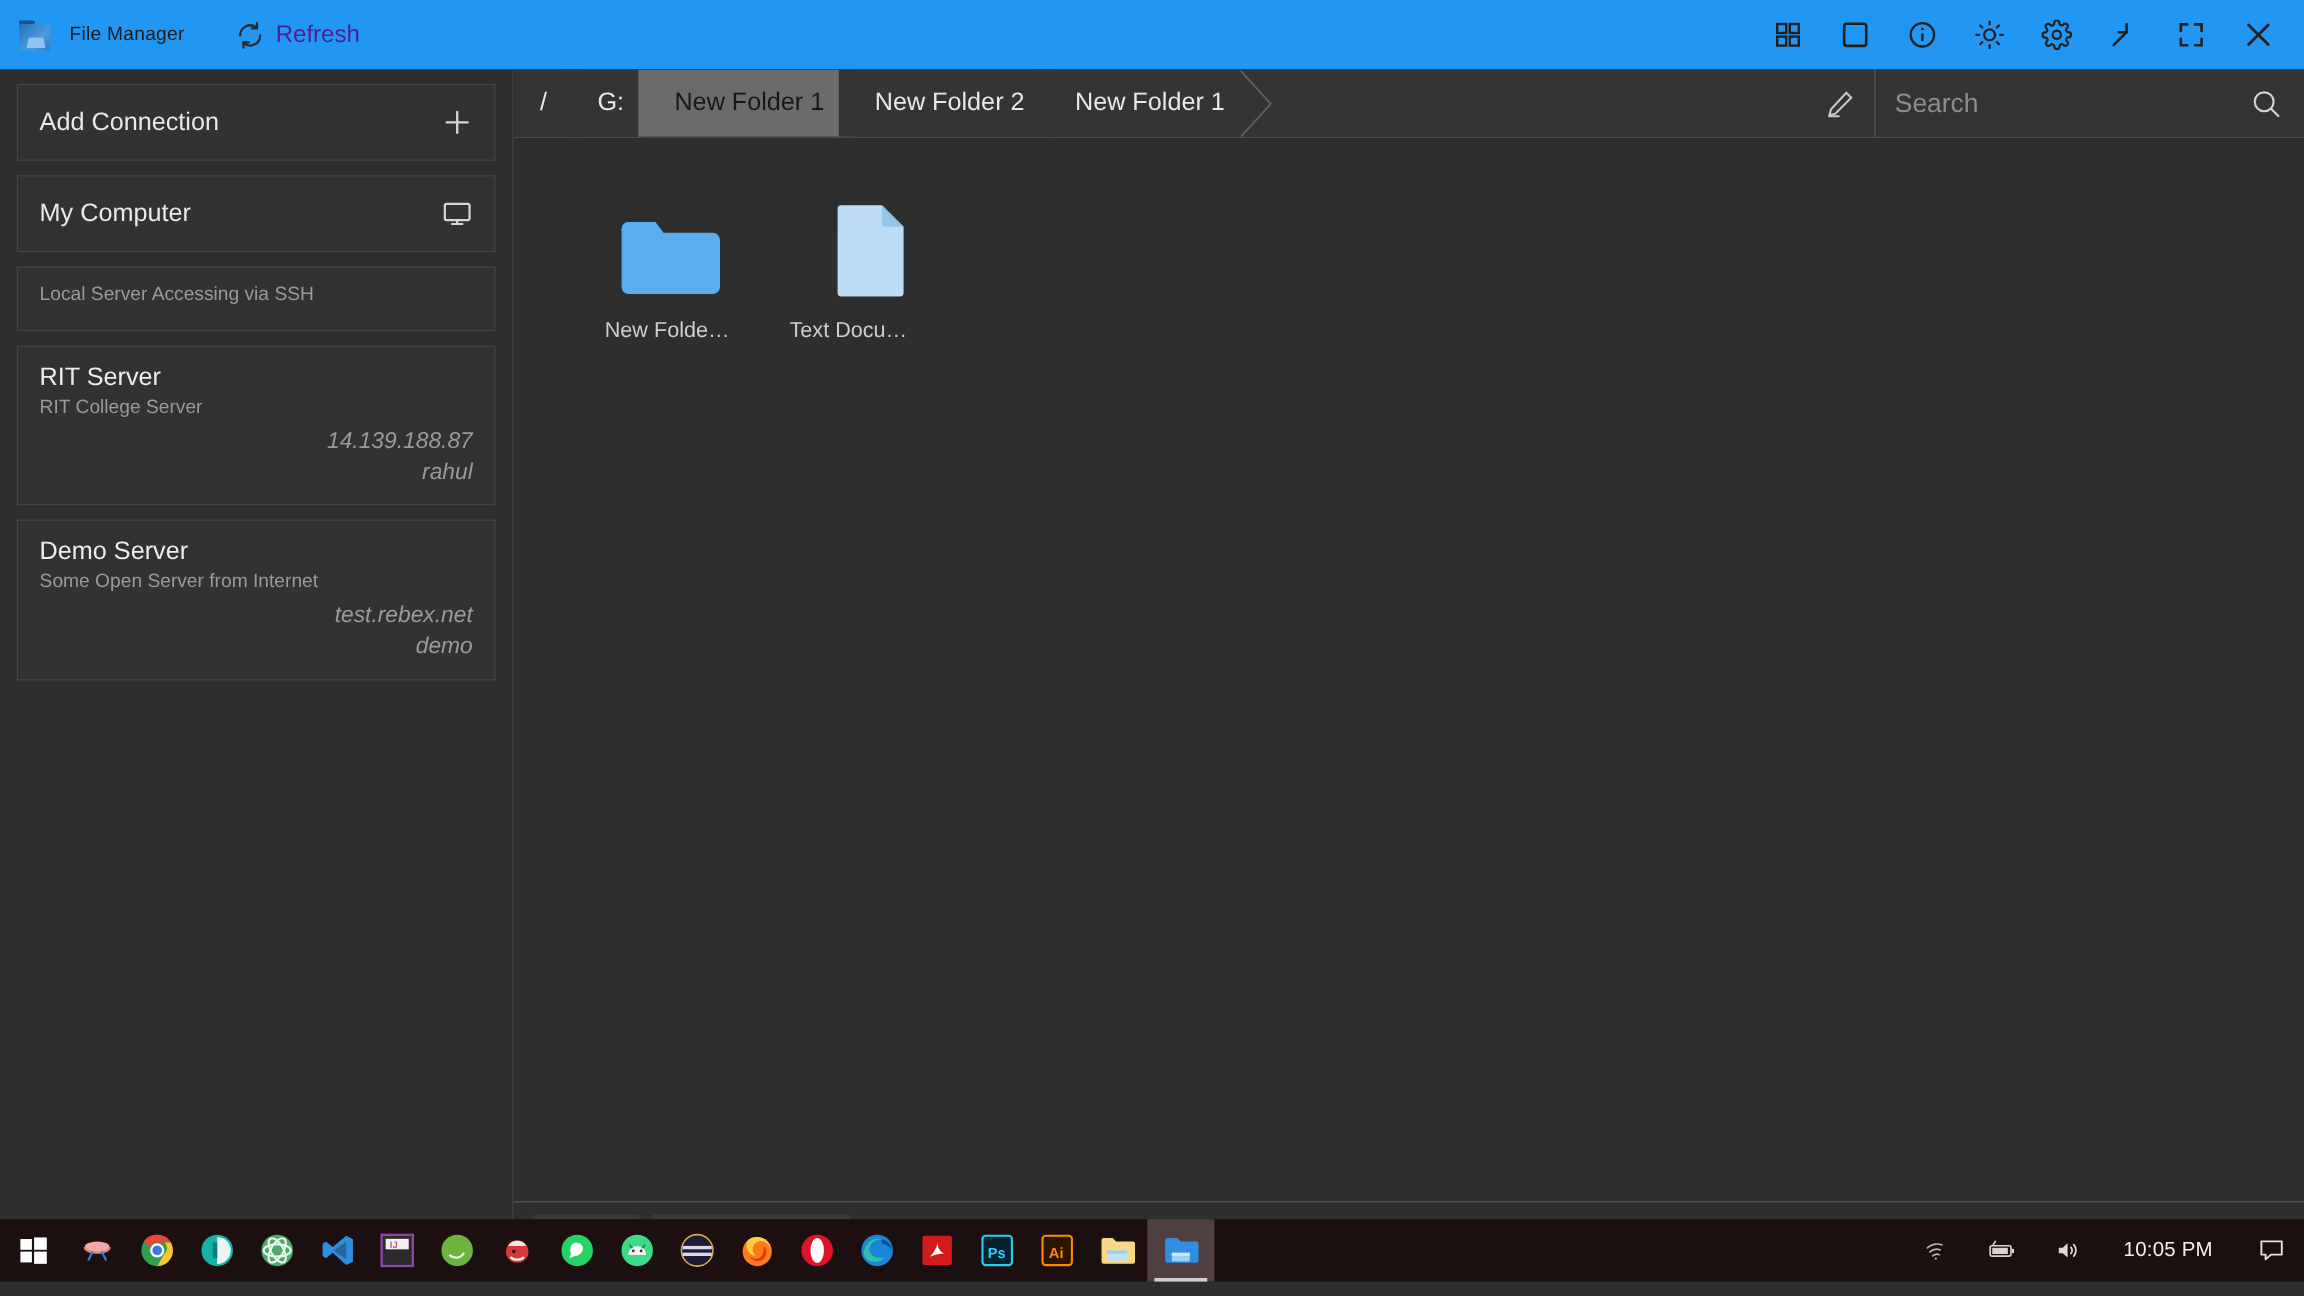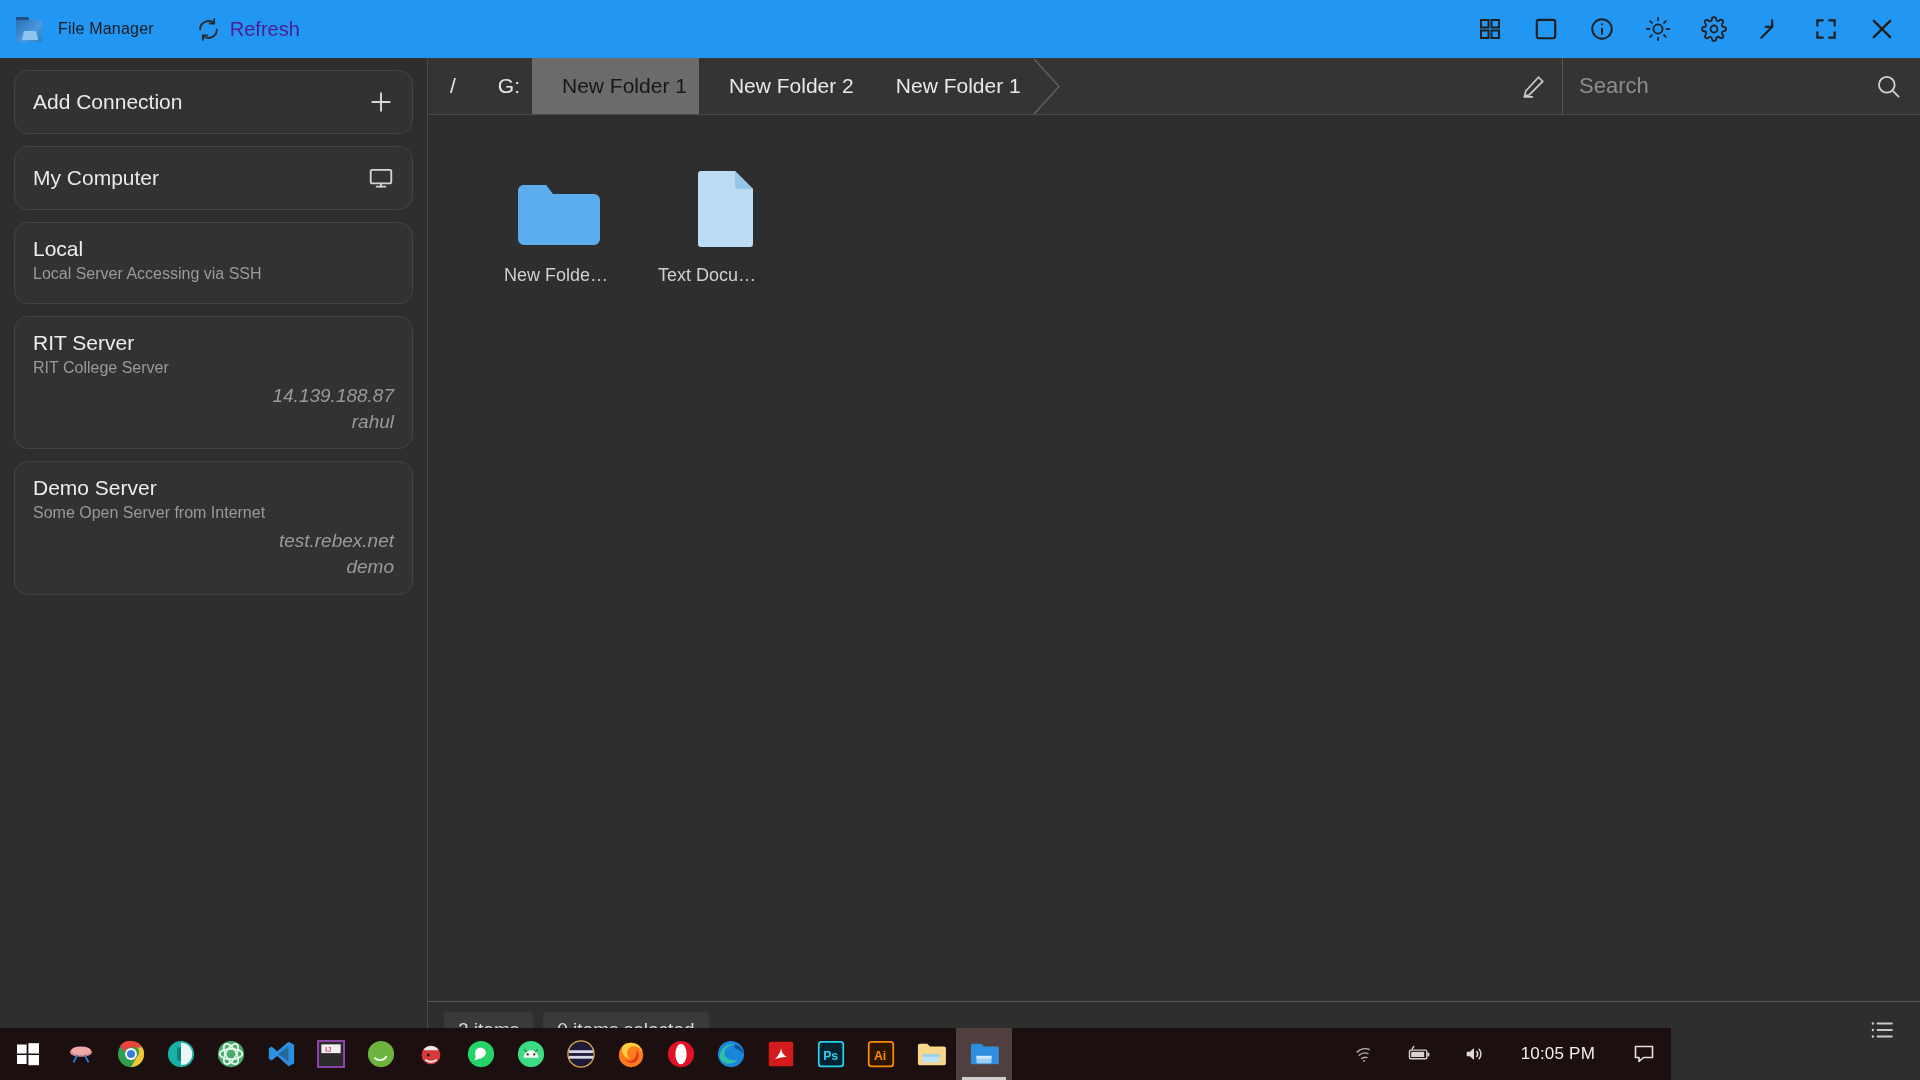"Add Connection" .card { border-radius: 14px -> 0 }
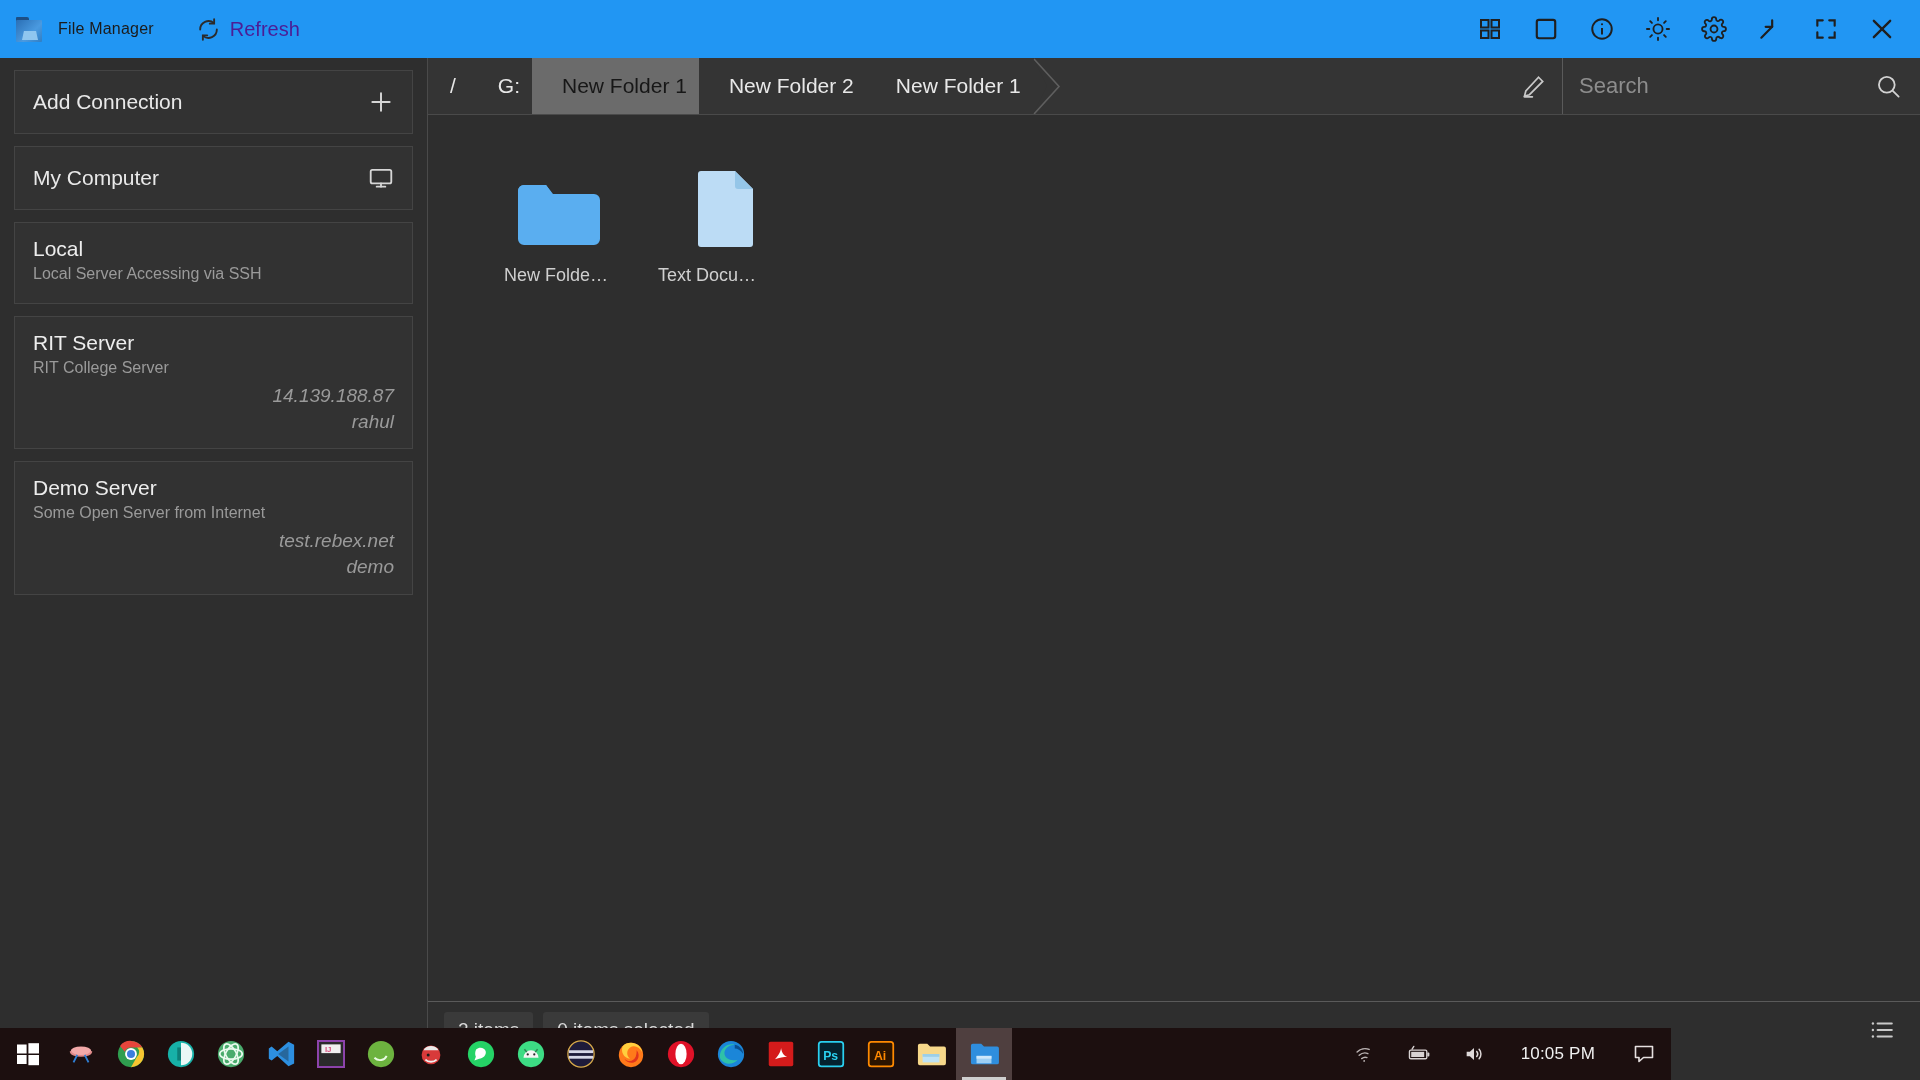"Local" div.conn-name { html: <div>Local</div> -> none }
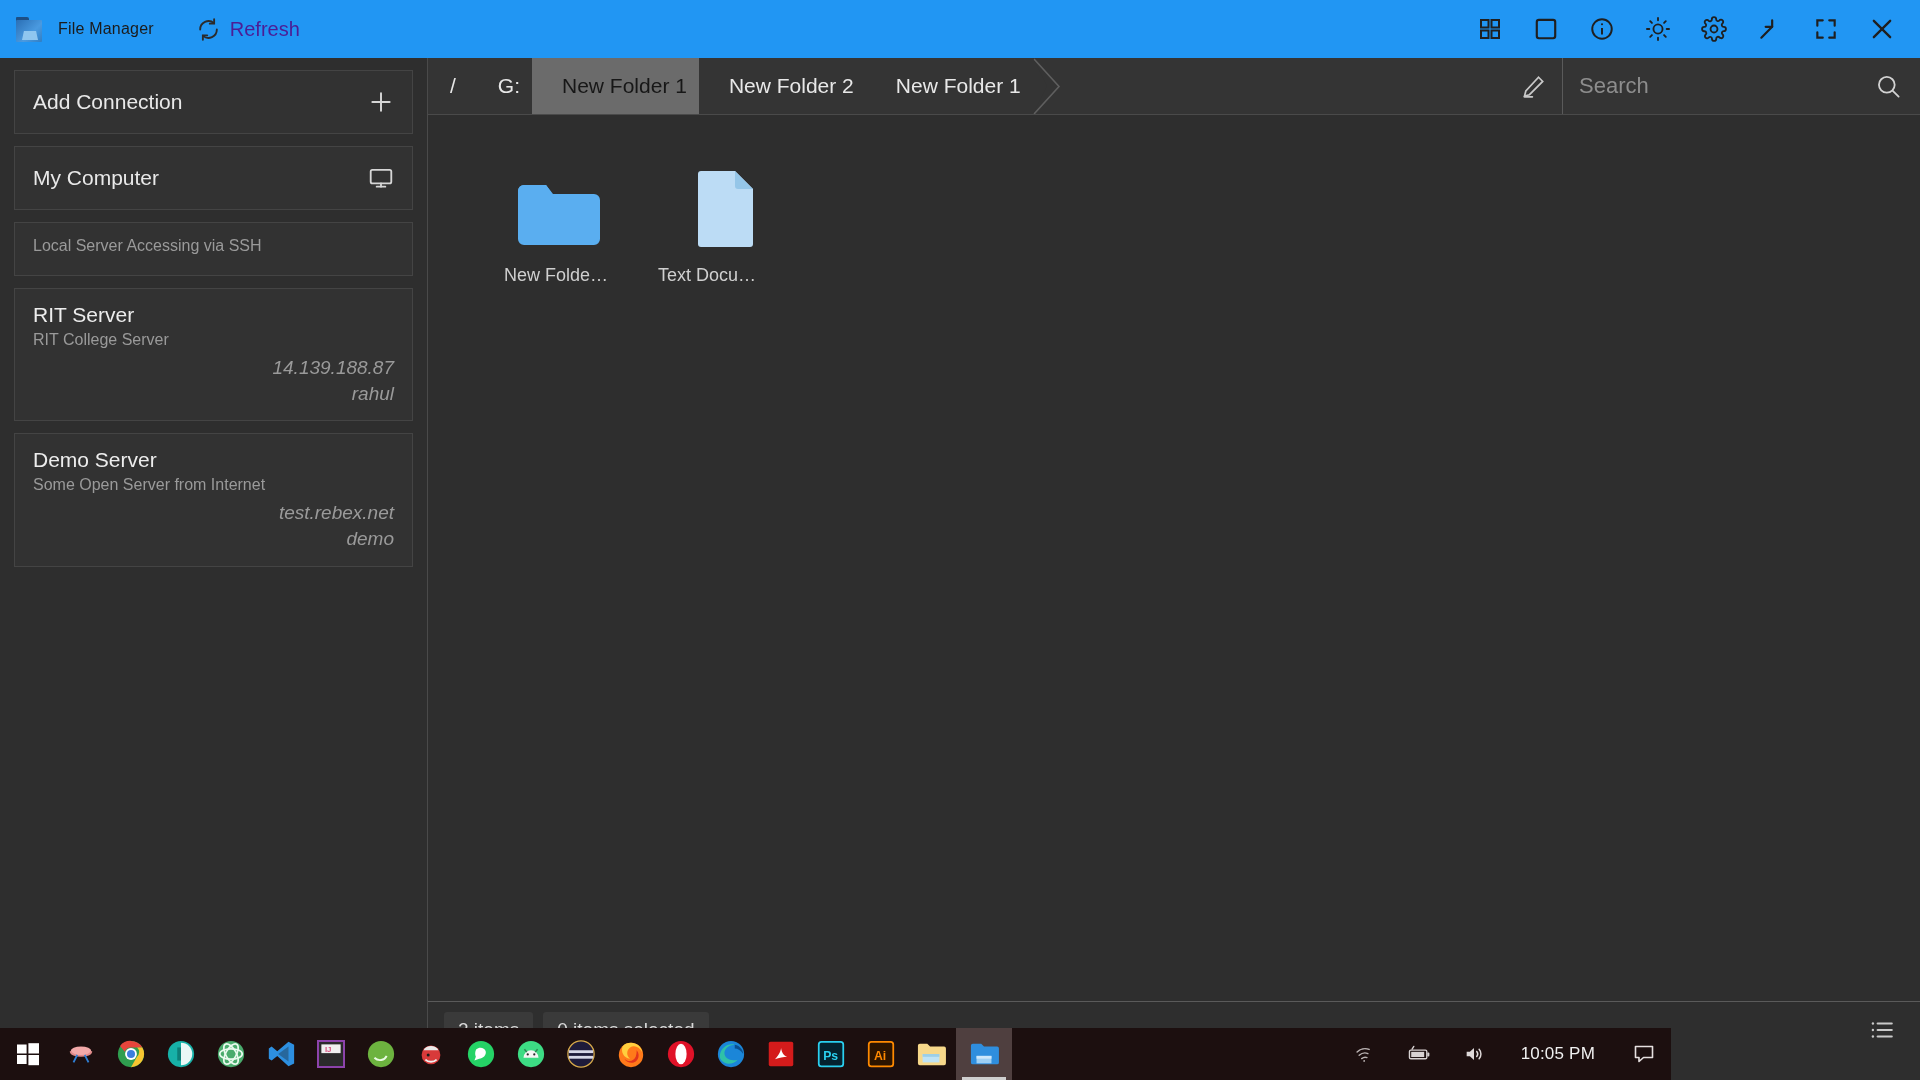"IJ" .taskbar { bottom: 0 -> 12px; width: 1671px -> 1920px }
